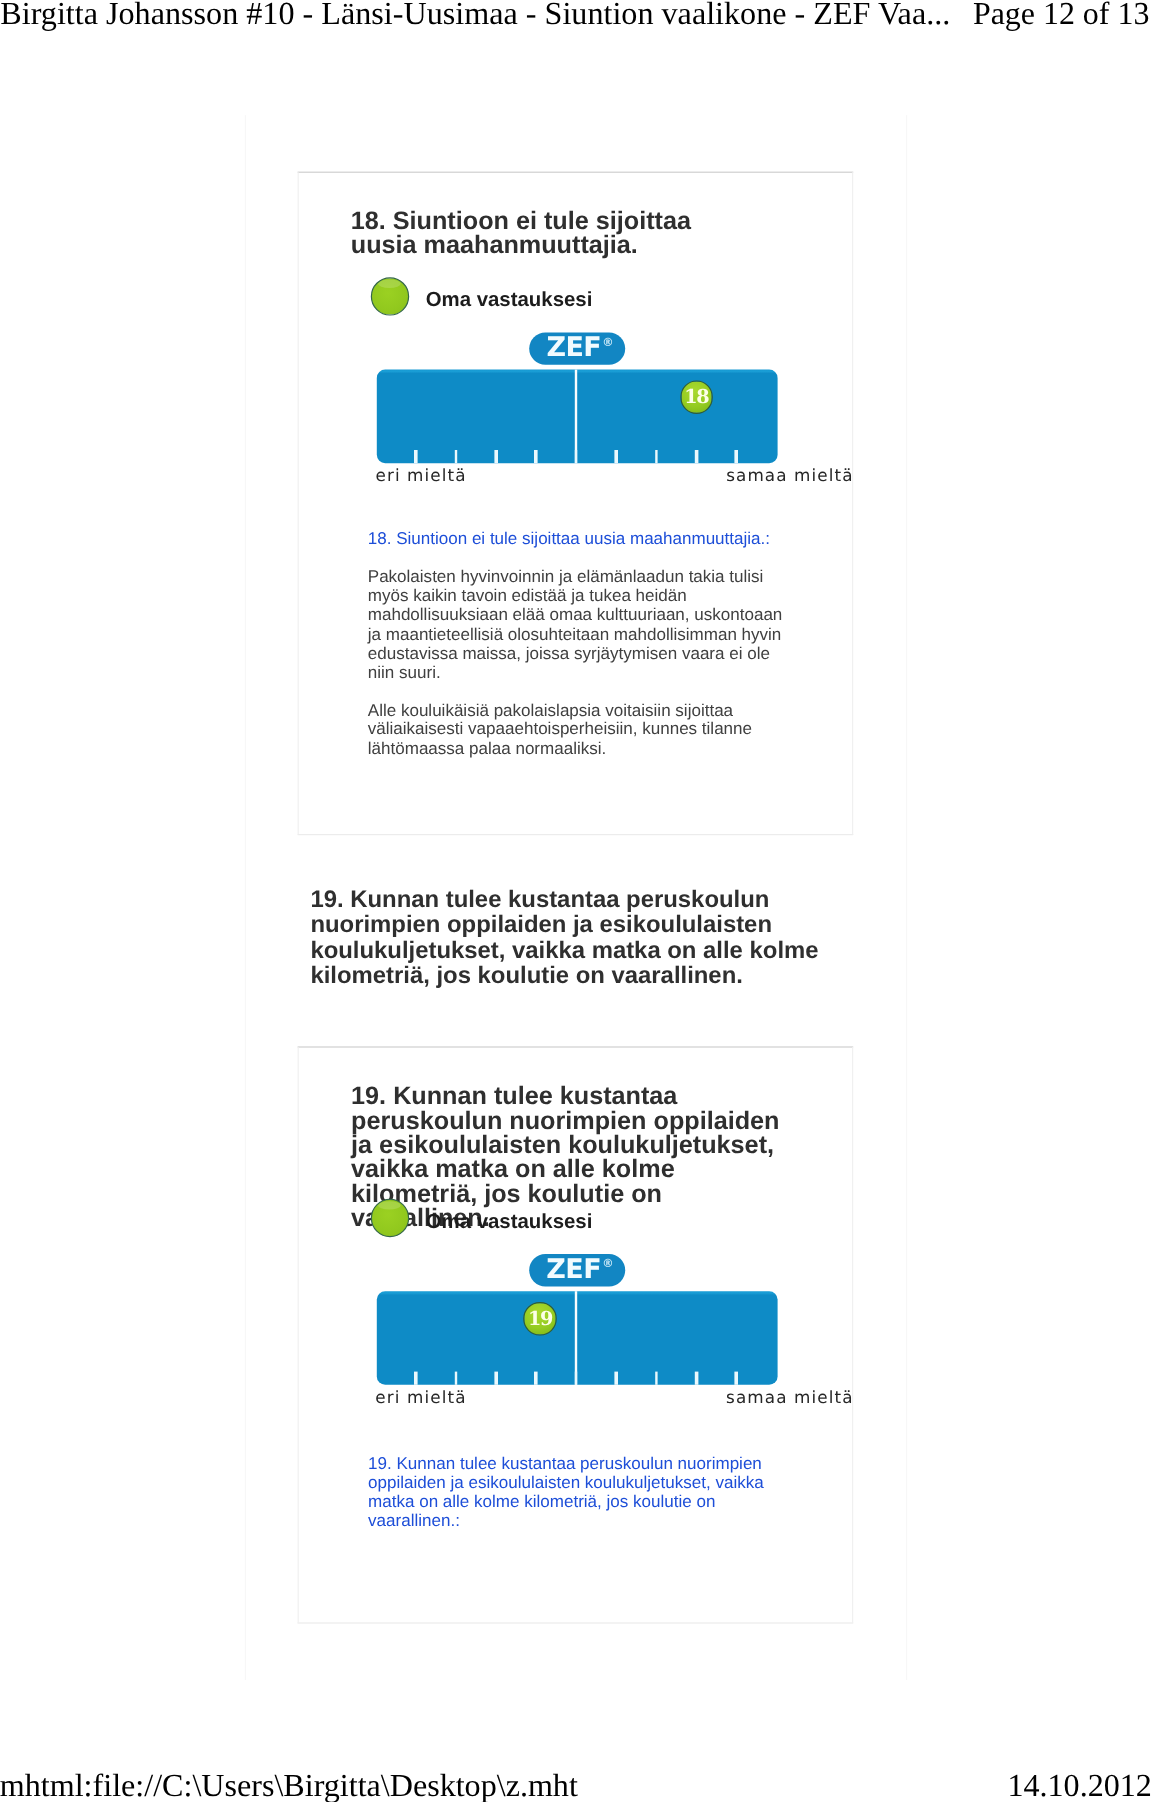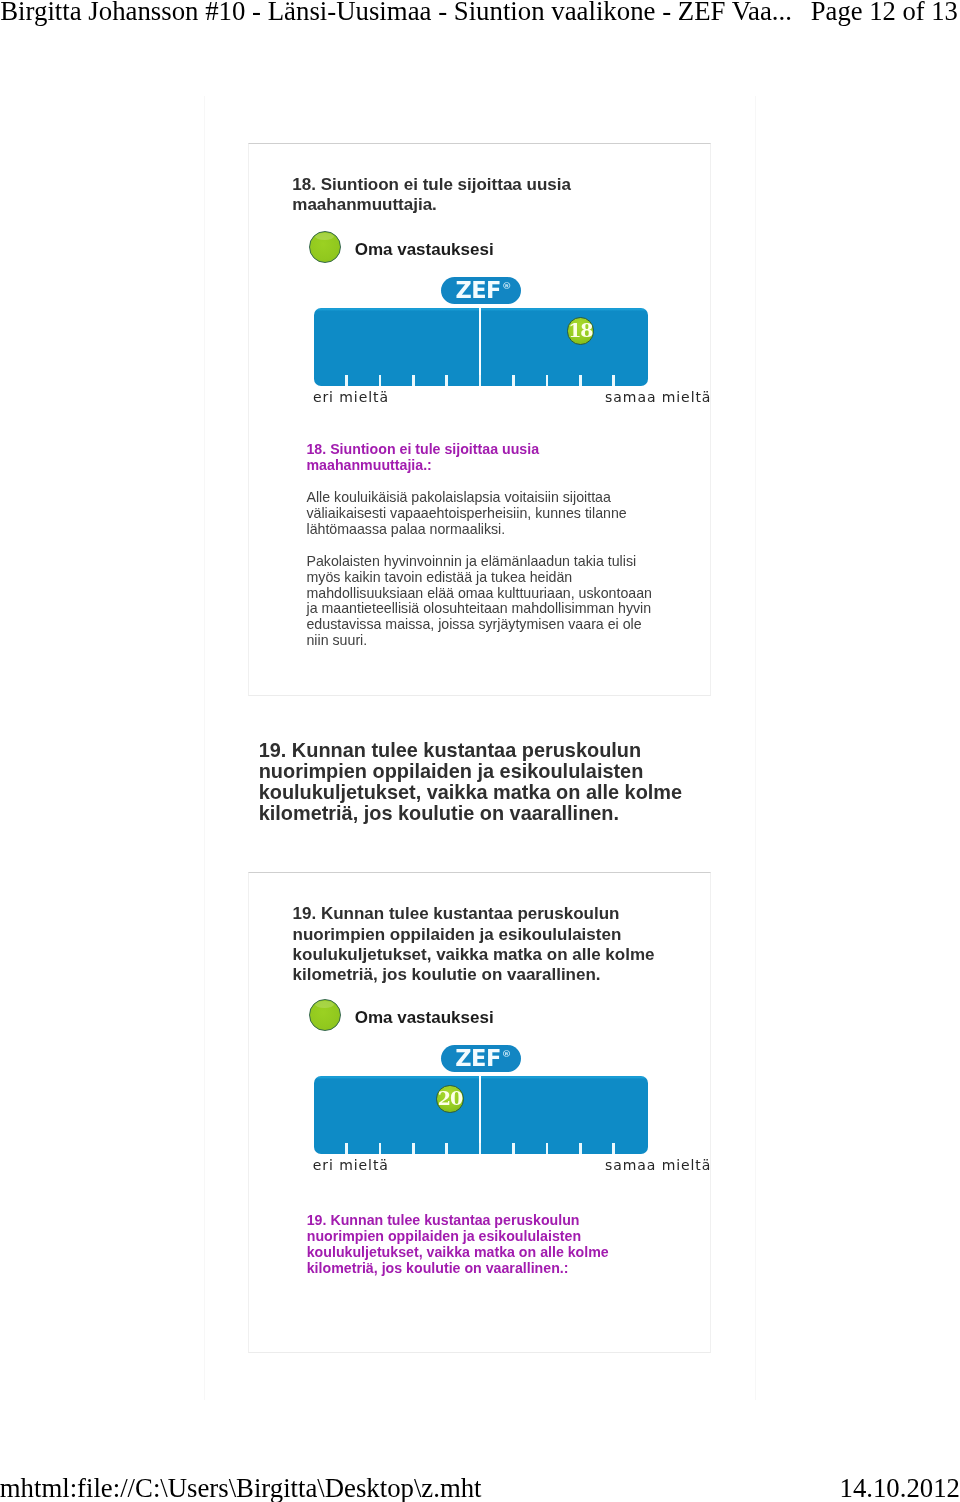"18. Siuntioon ei tule sijoittaa uusia maahanmuuttajia." .q-head { font-size: 17px -> 21px }
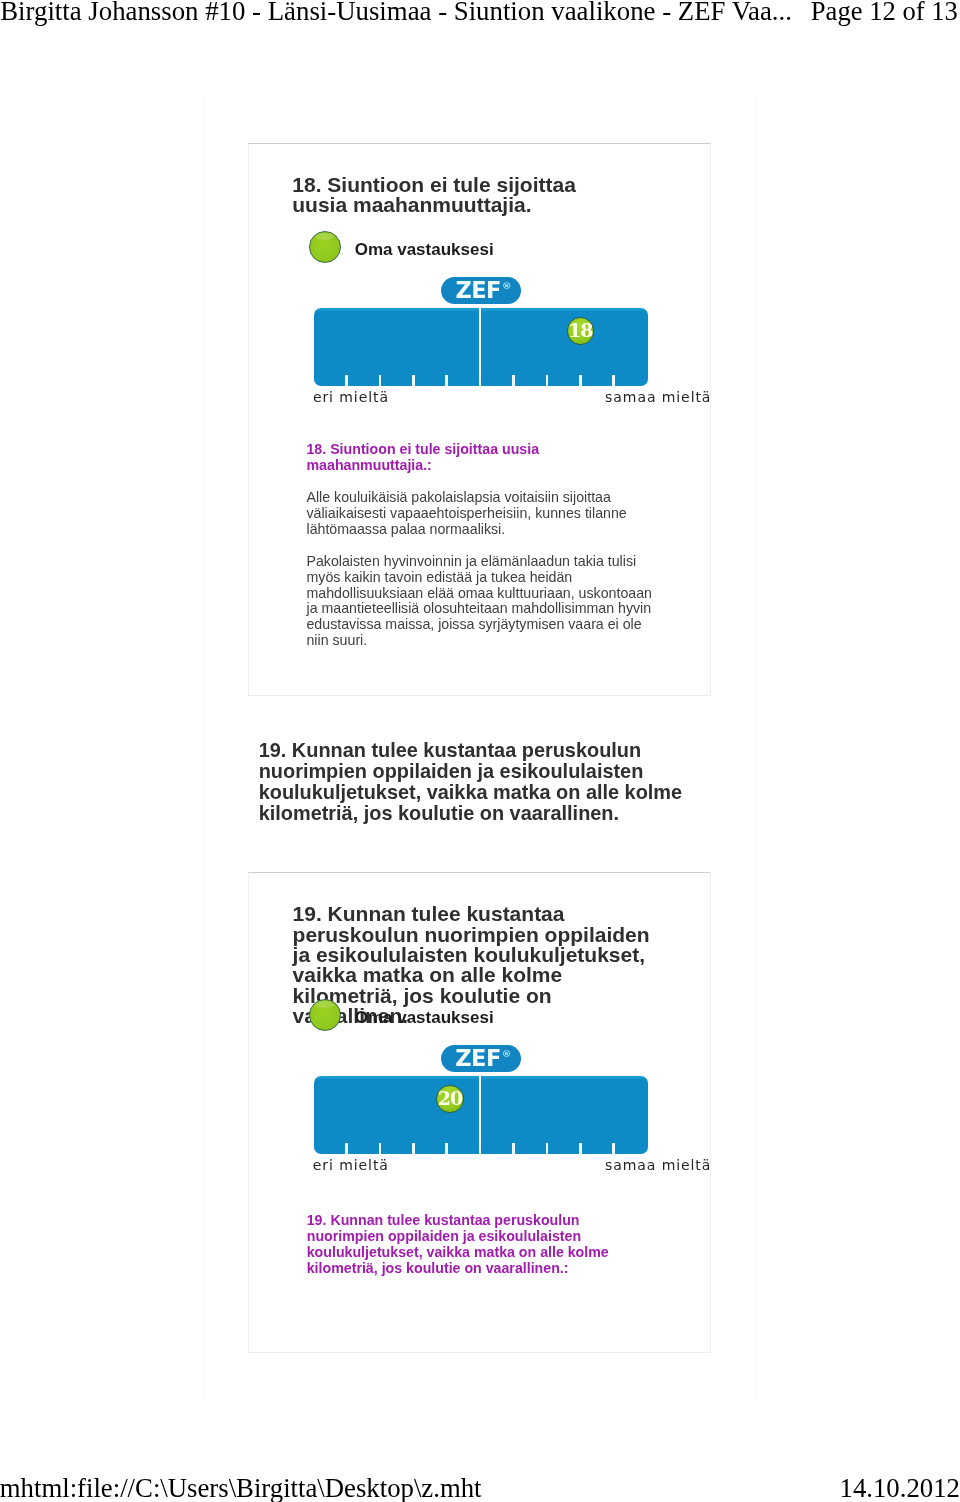"18" .marker span { font-size: 19px -> 16px }
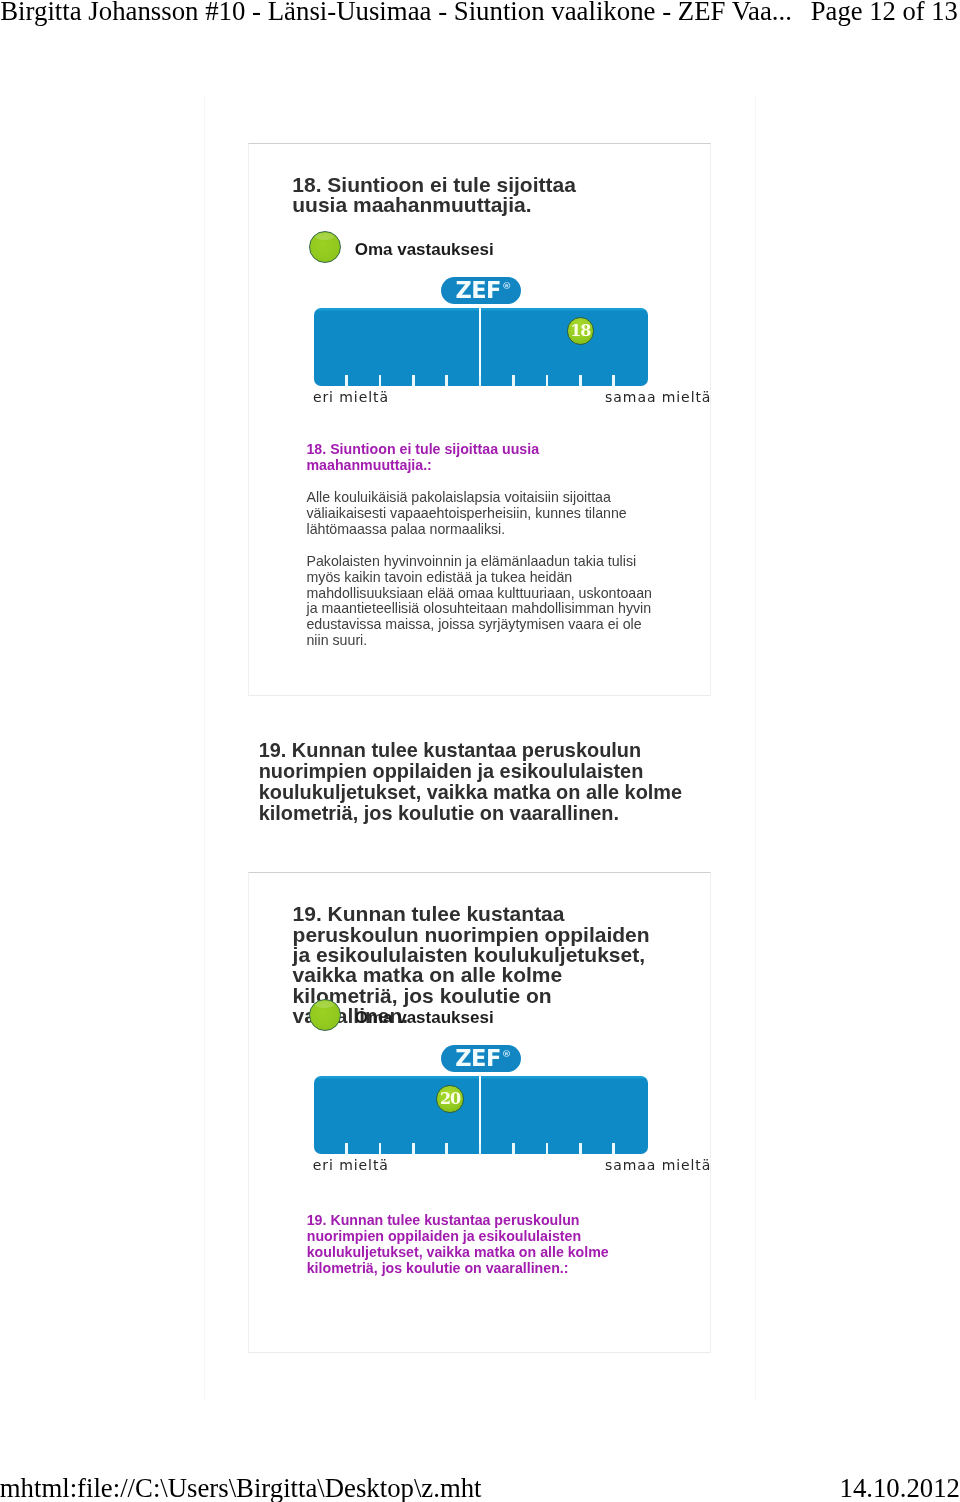"18. Siuntioon ei tule sijoittaa uusia maahanmuuttajia.:" .ans-block b { color: #a21caf -> #1d4ed8; font-weight: bold -> normal }
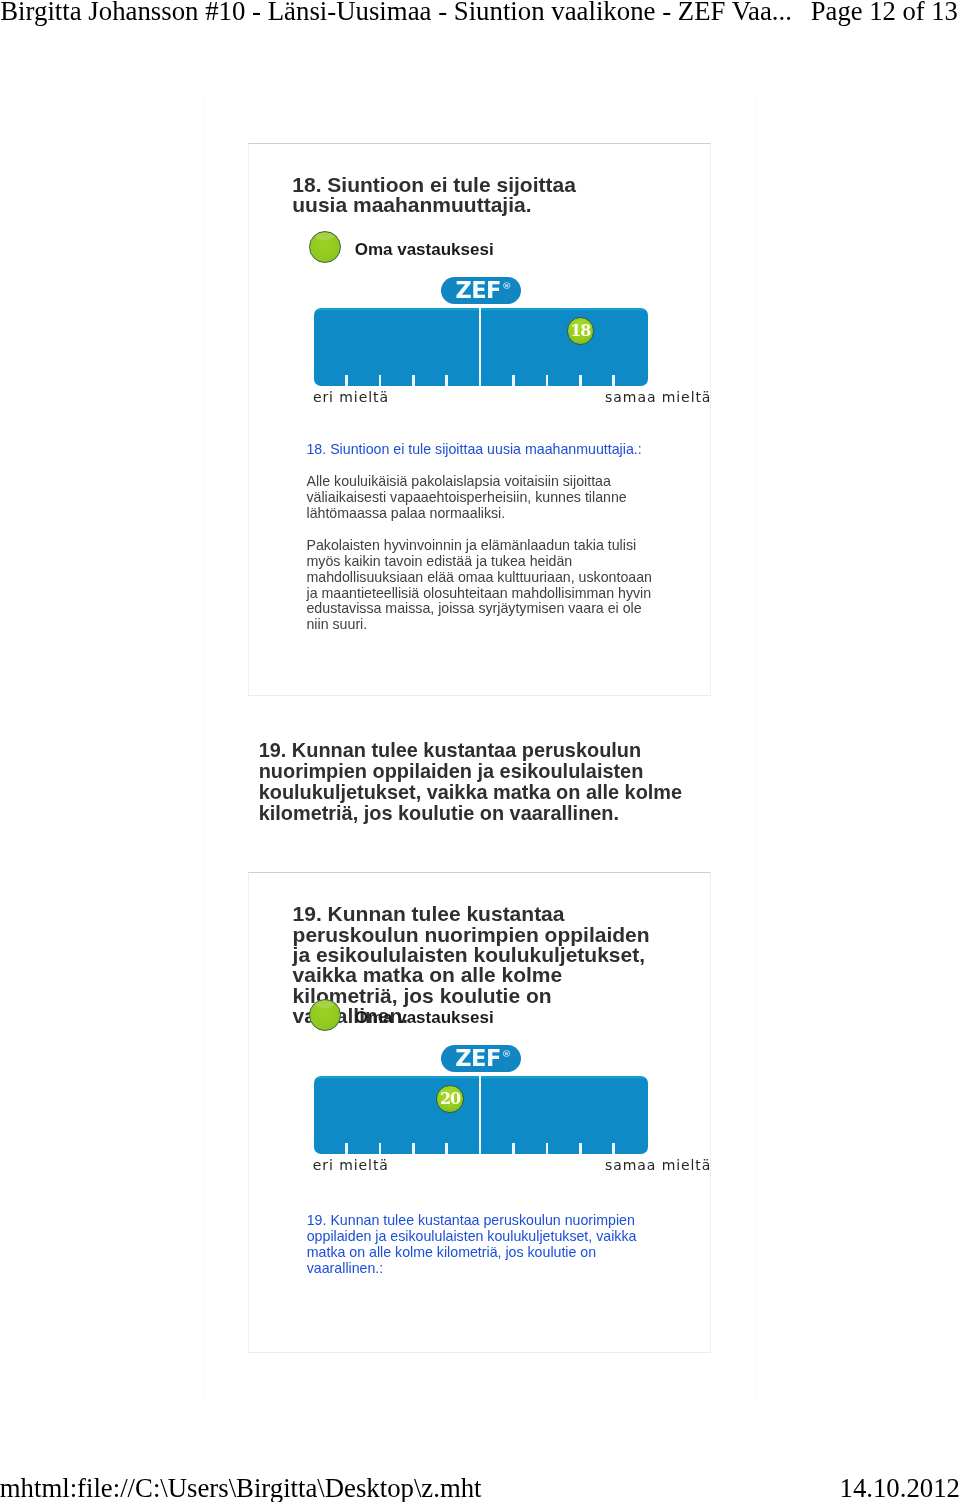"Alle kouluikäisiä pakolaislapsia" p { order: before "Pakolaisten hyvinvoinnin ja elämänlaadun" -> after "Pakolaisten hyvinvoinnin ja elämänlaadun" }
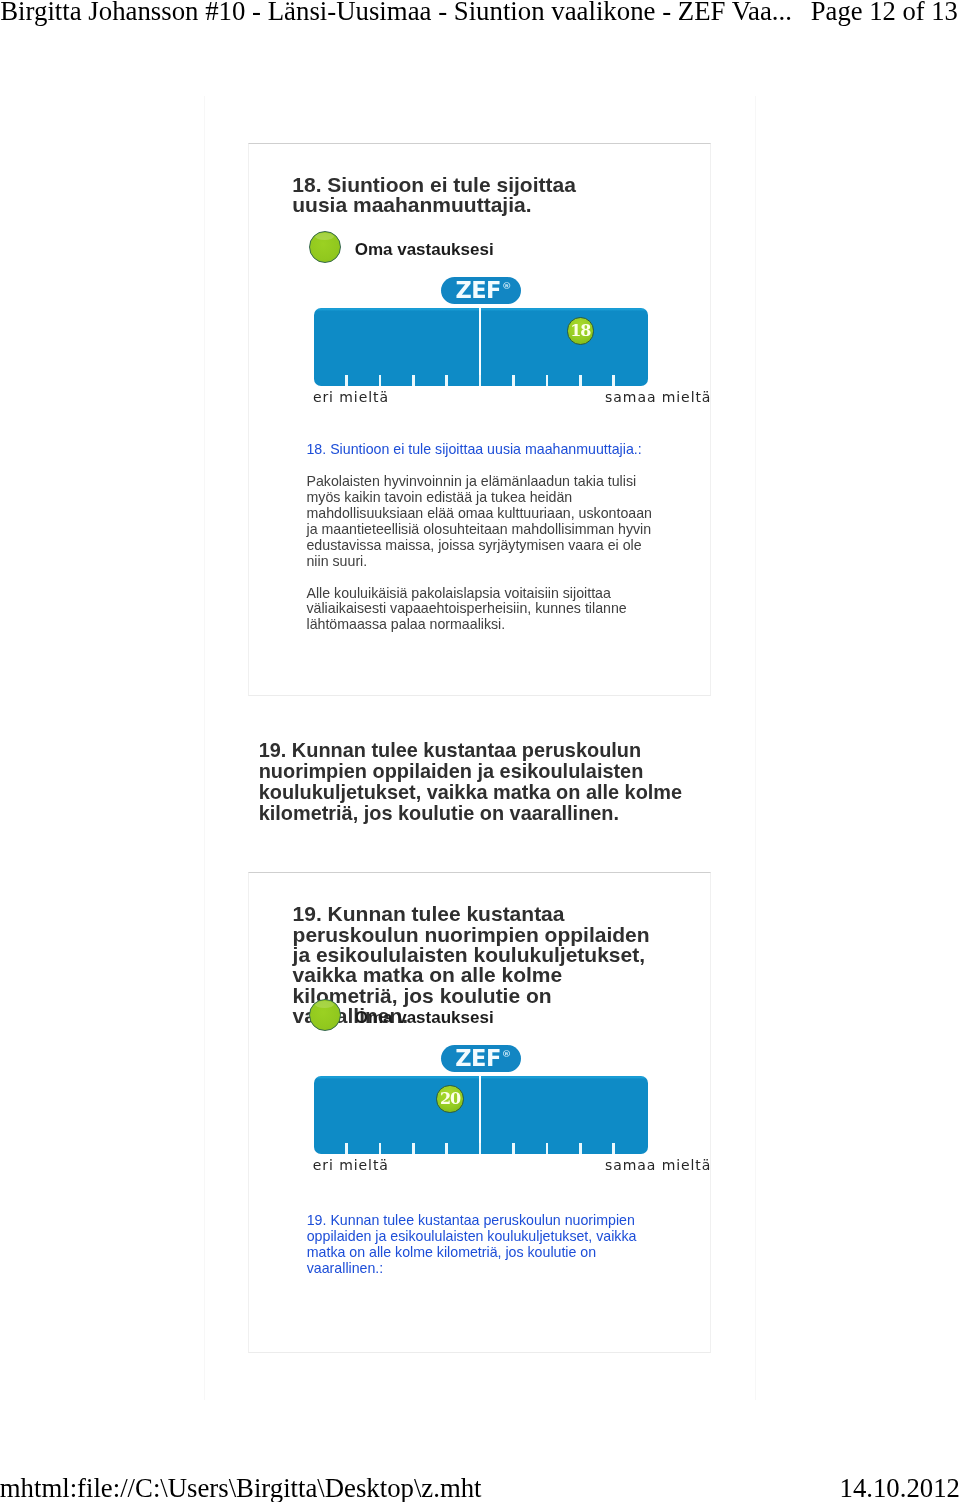"20" span { text: 20 -> 19 }
